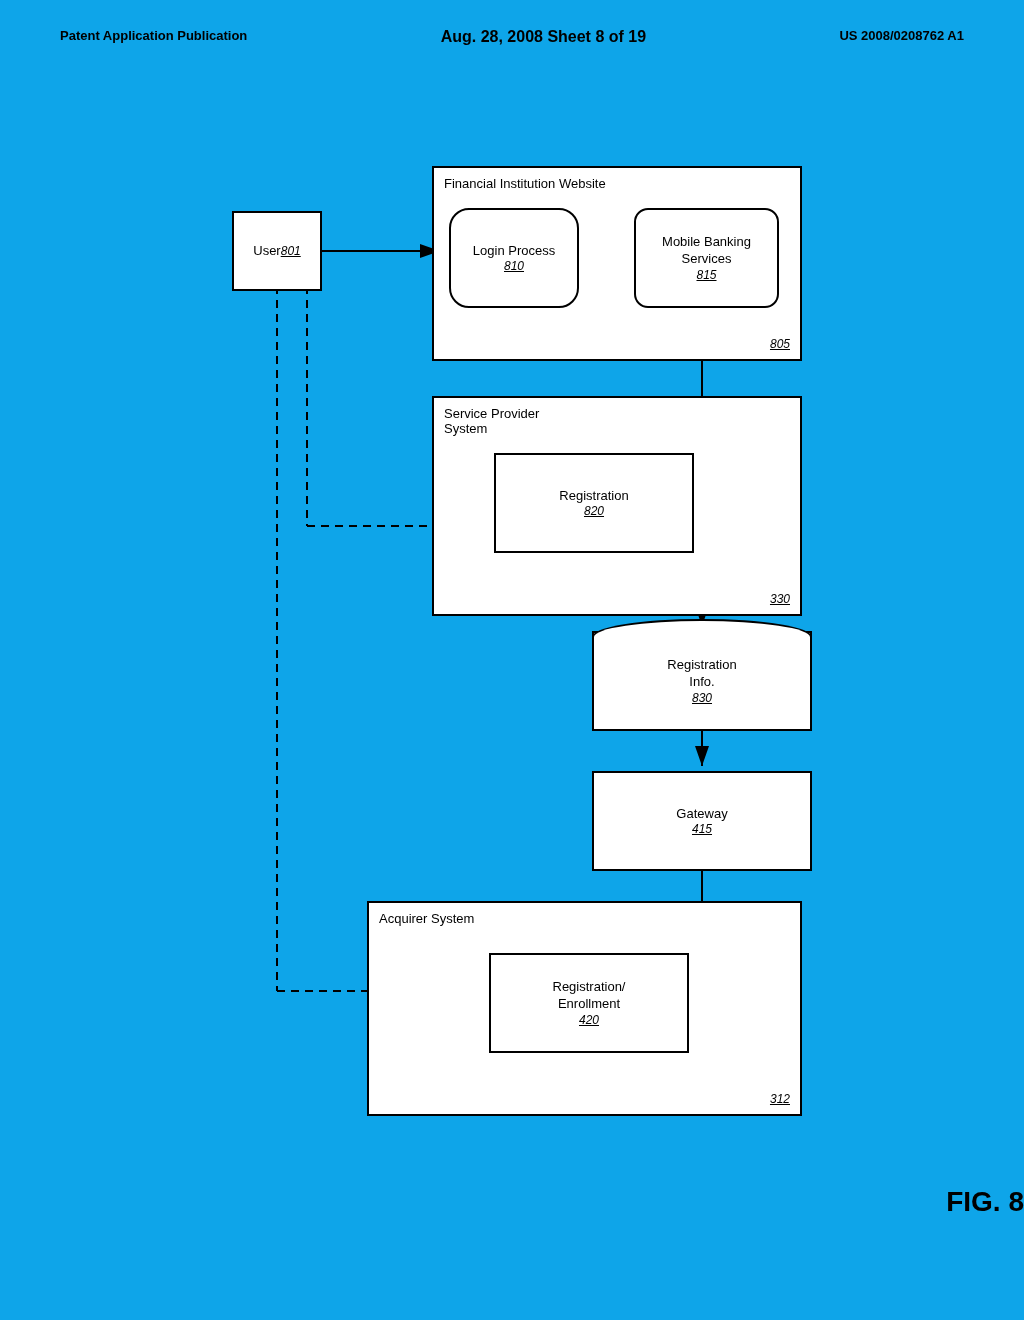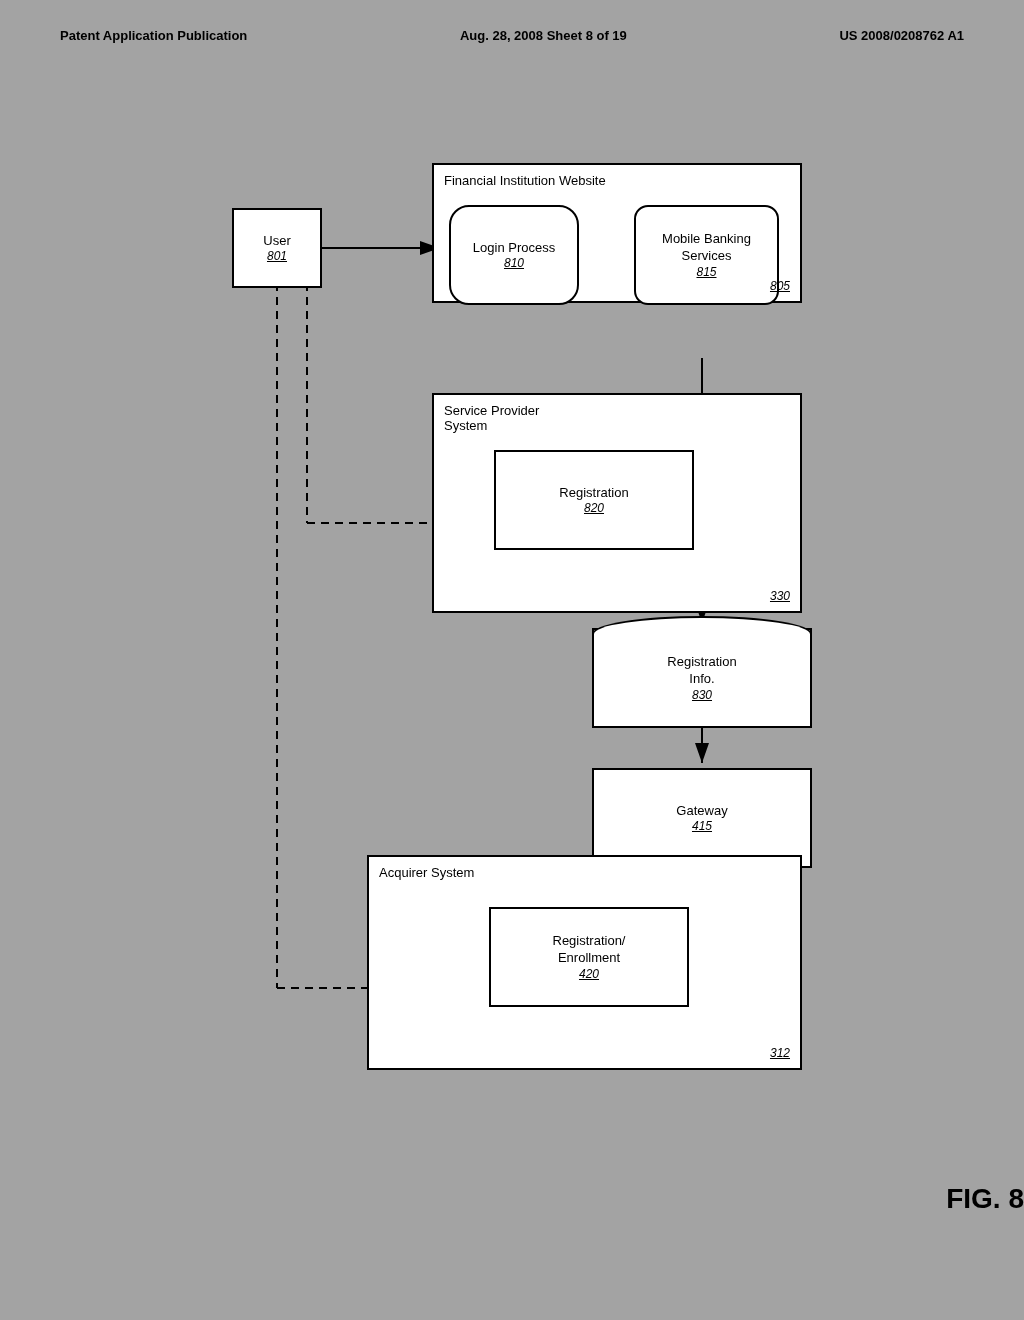"Patent Application Publication" .page { background: #a3a3a3 -> #0ea5e9 }
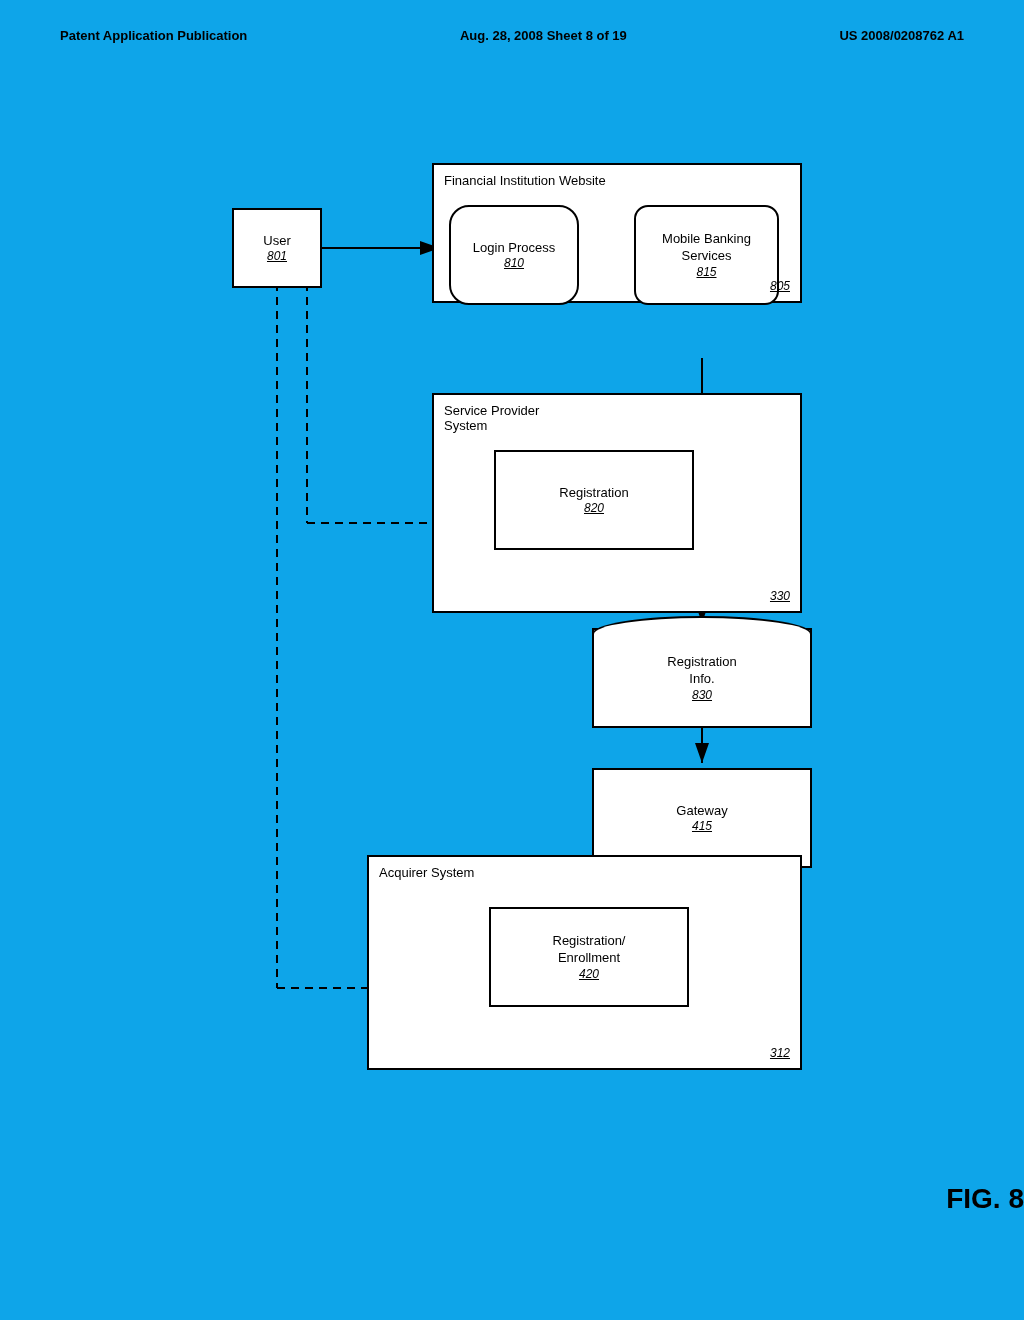"Aug. 28, 2008 Sheet 8" .header-center { font-size: 13px -> 16px }
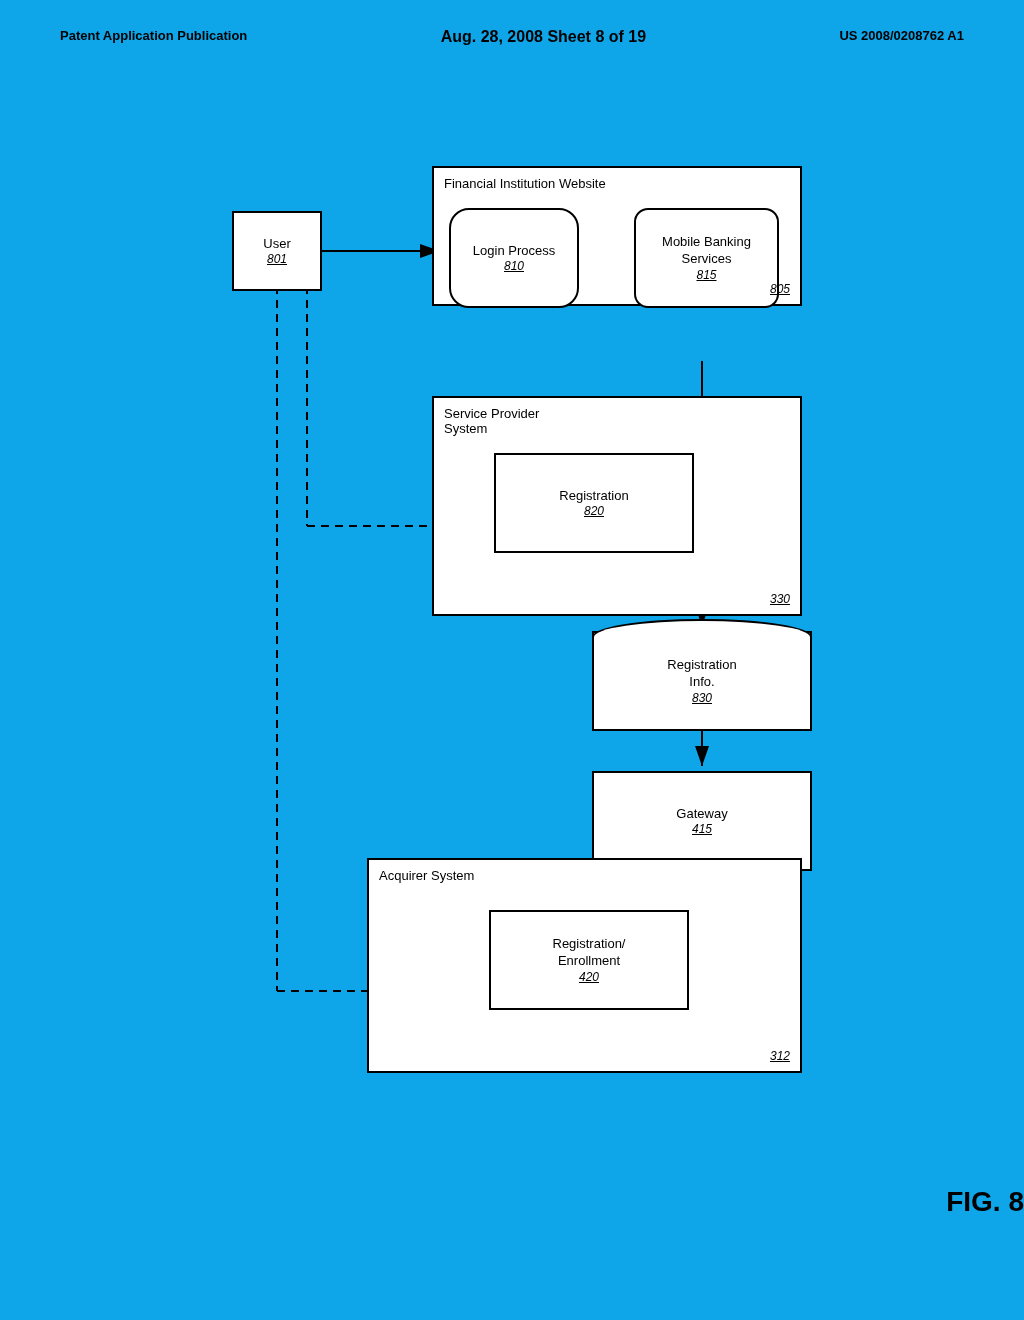"Financial Institution Website" div.container-box { height: 140px -> 195px }
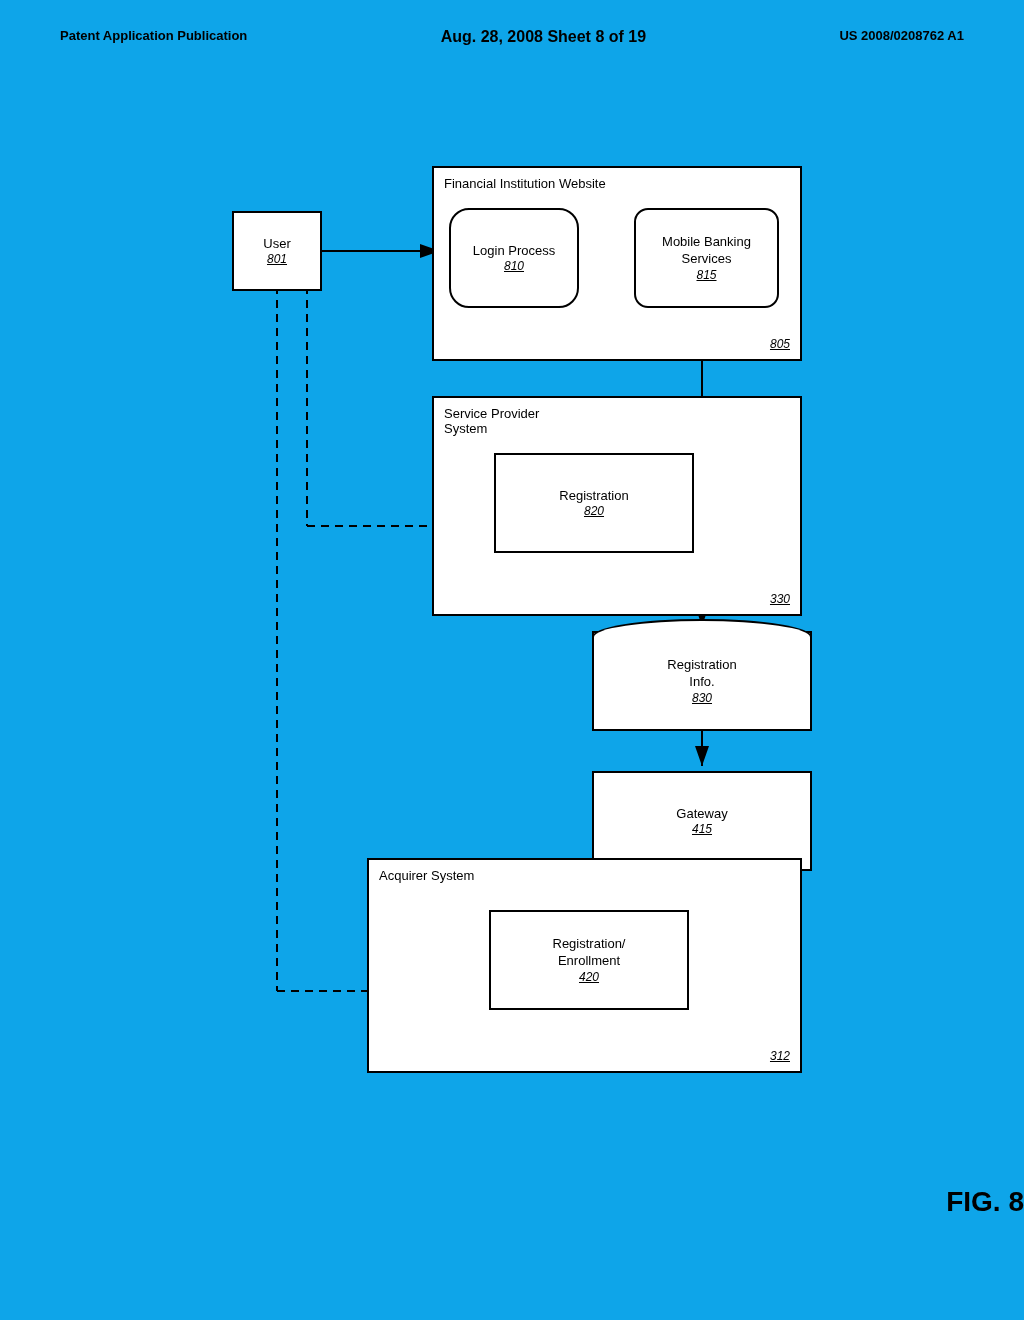"User" .user-box { flex-direction: column -> row }
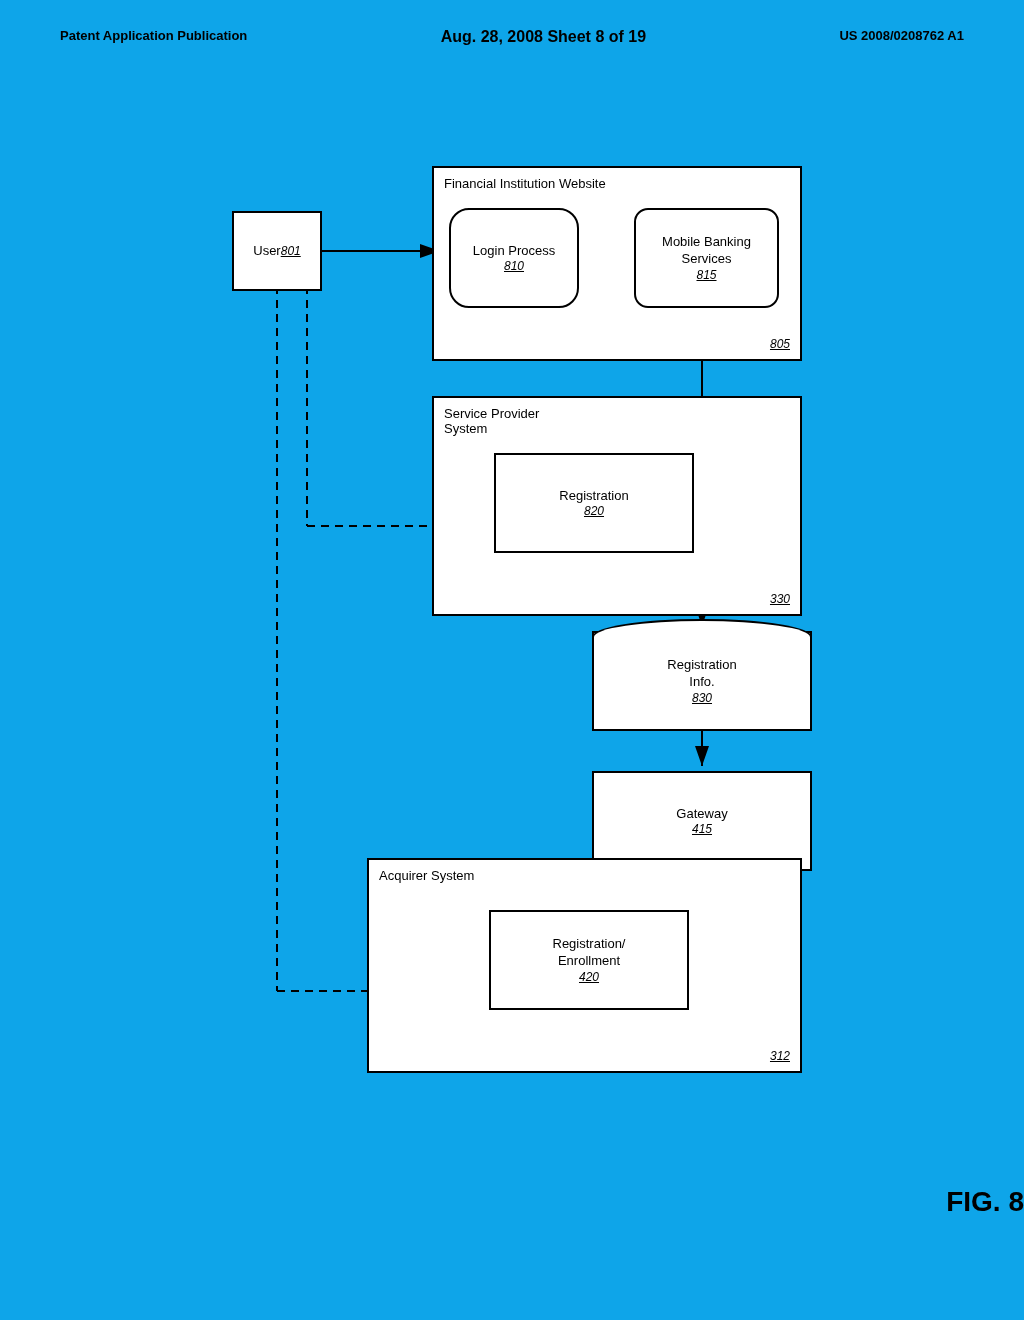"Acquirer System" div.container-box { top: 782px -> 825px }
